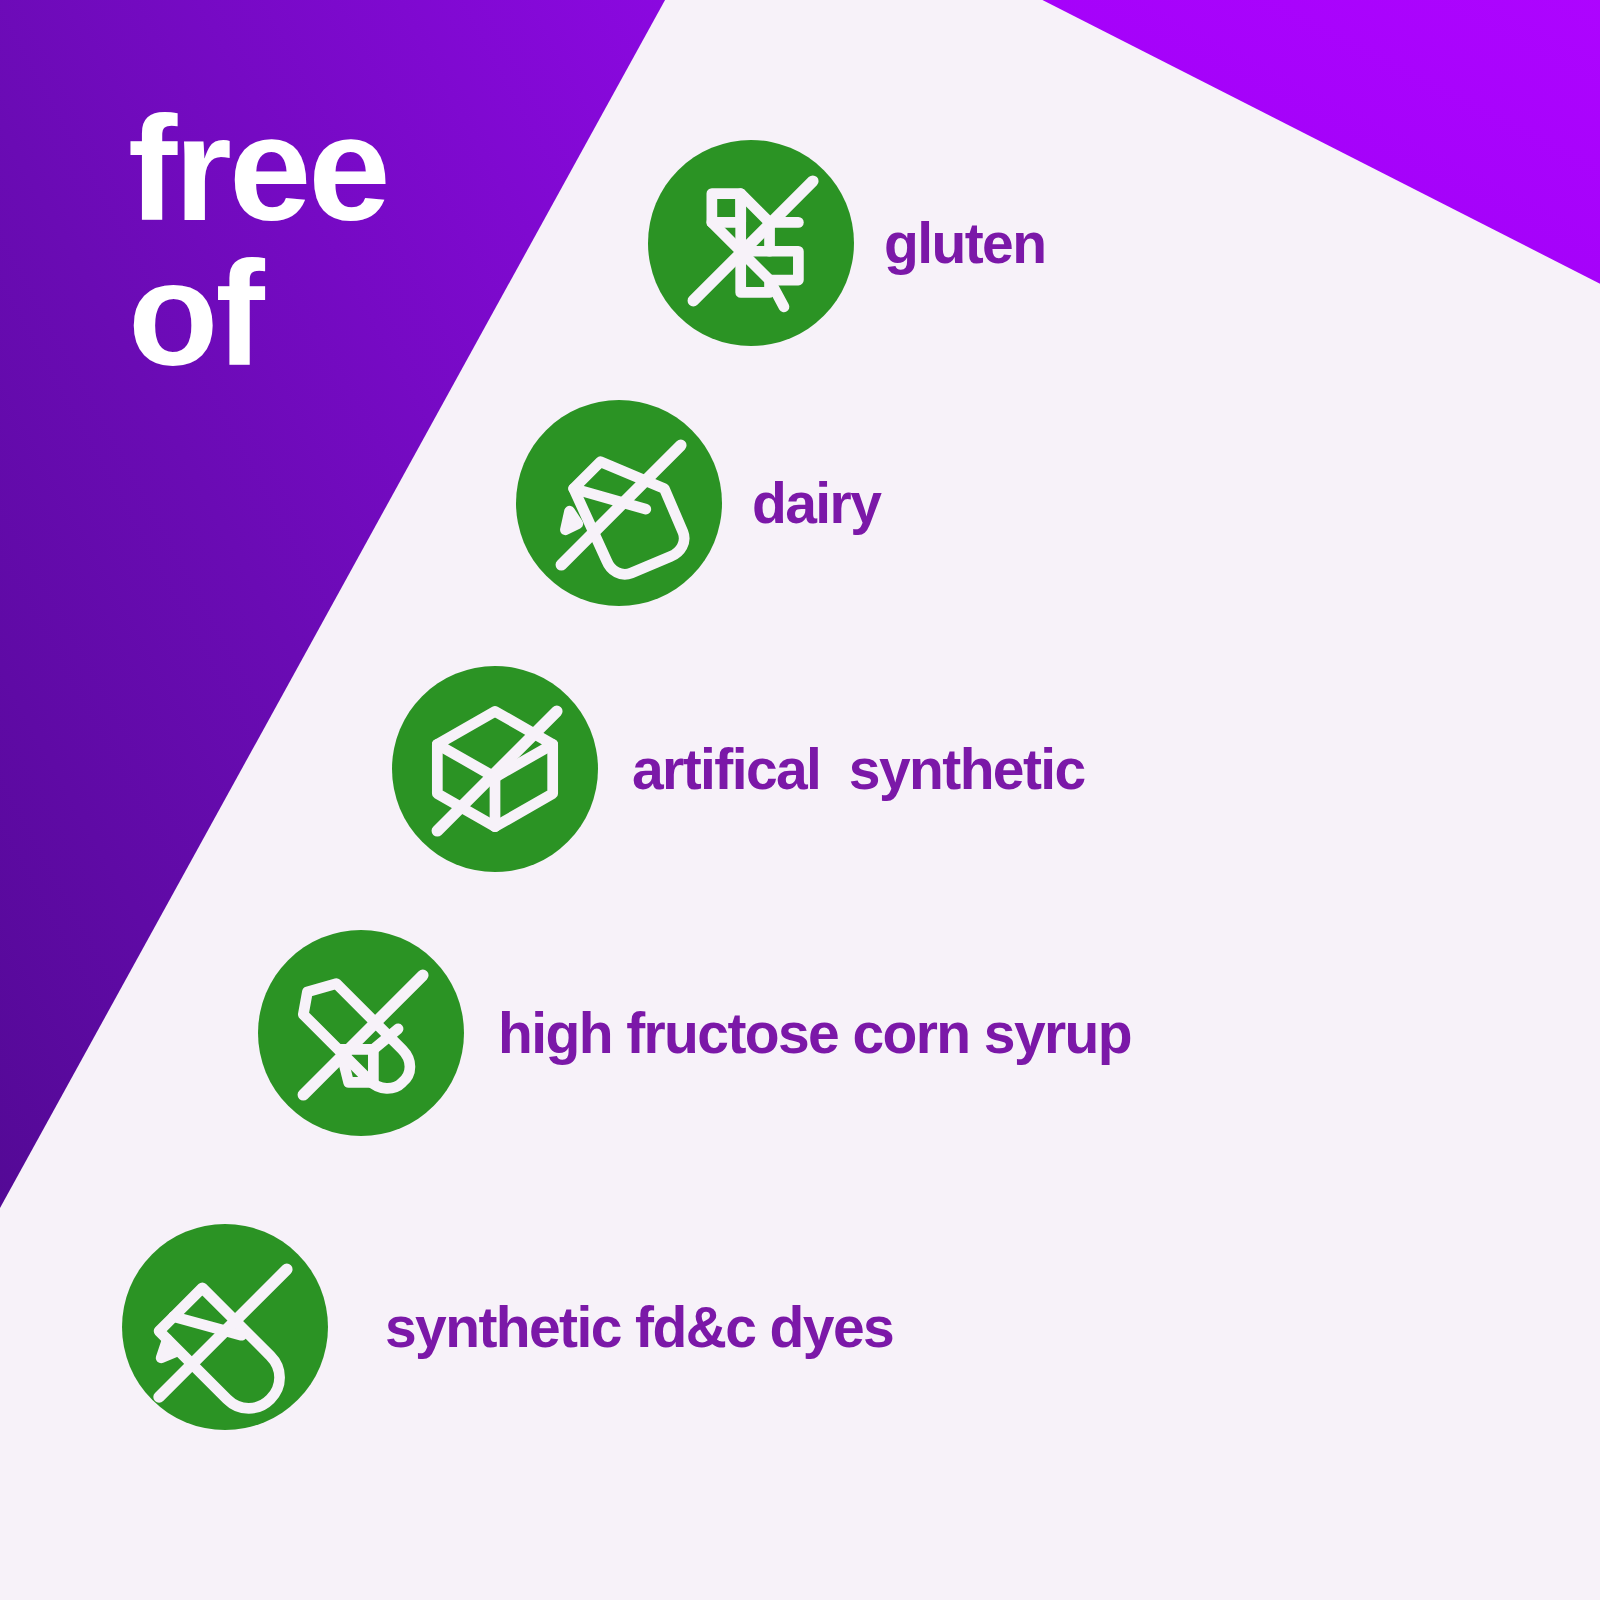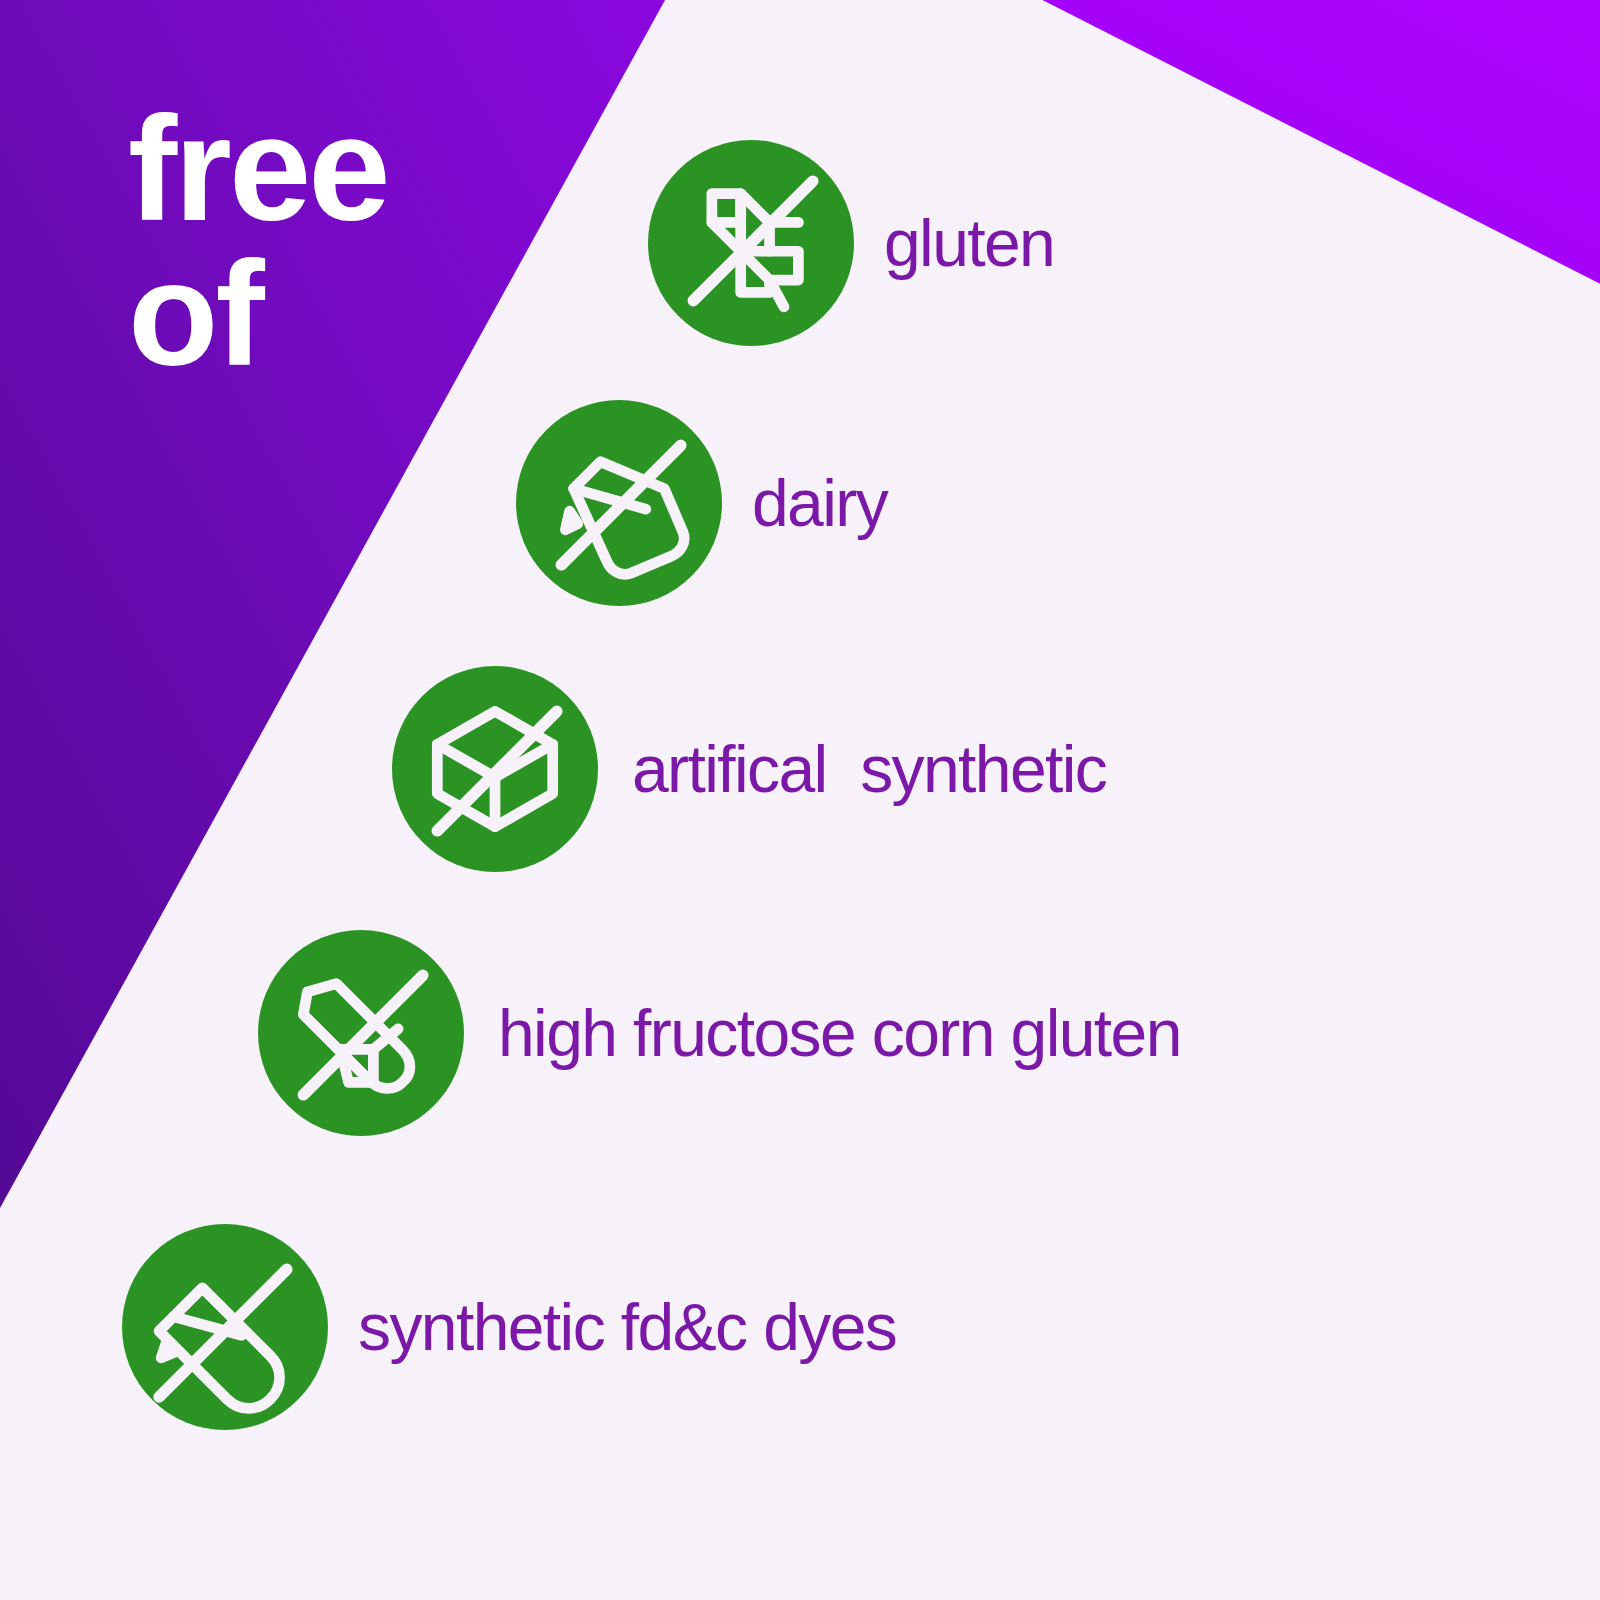"gluten" .row-label { font-size: 66px -> 57px; font-weight: 400 -> 700 }
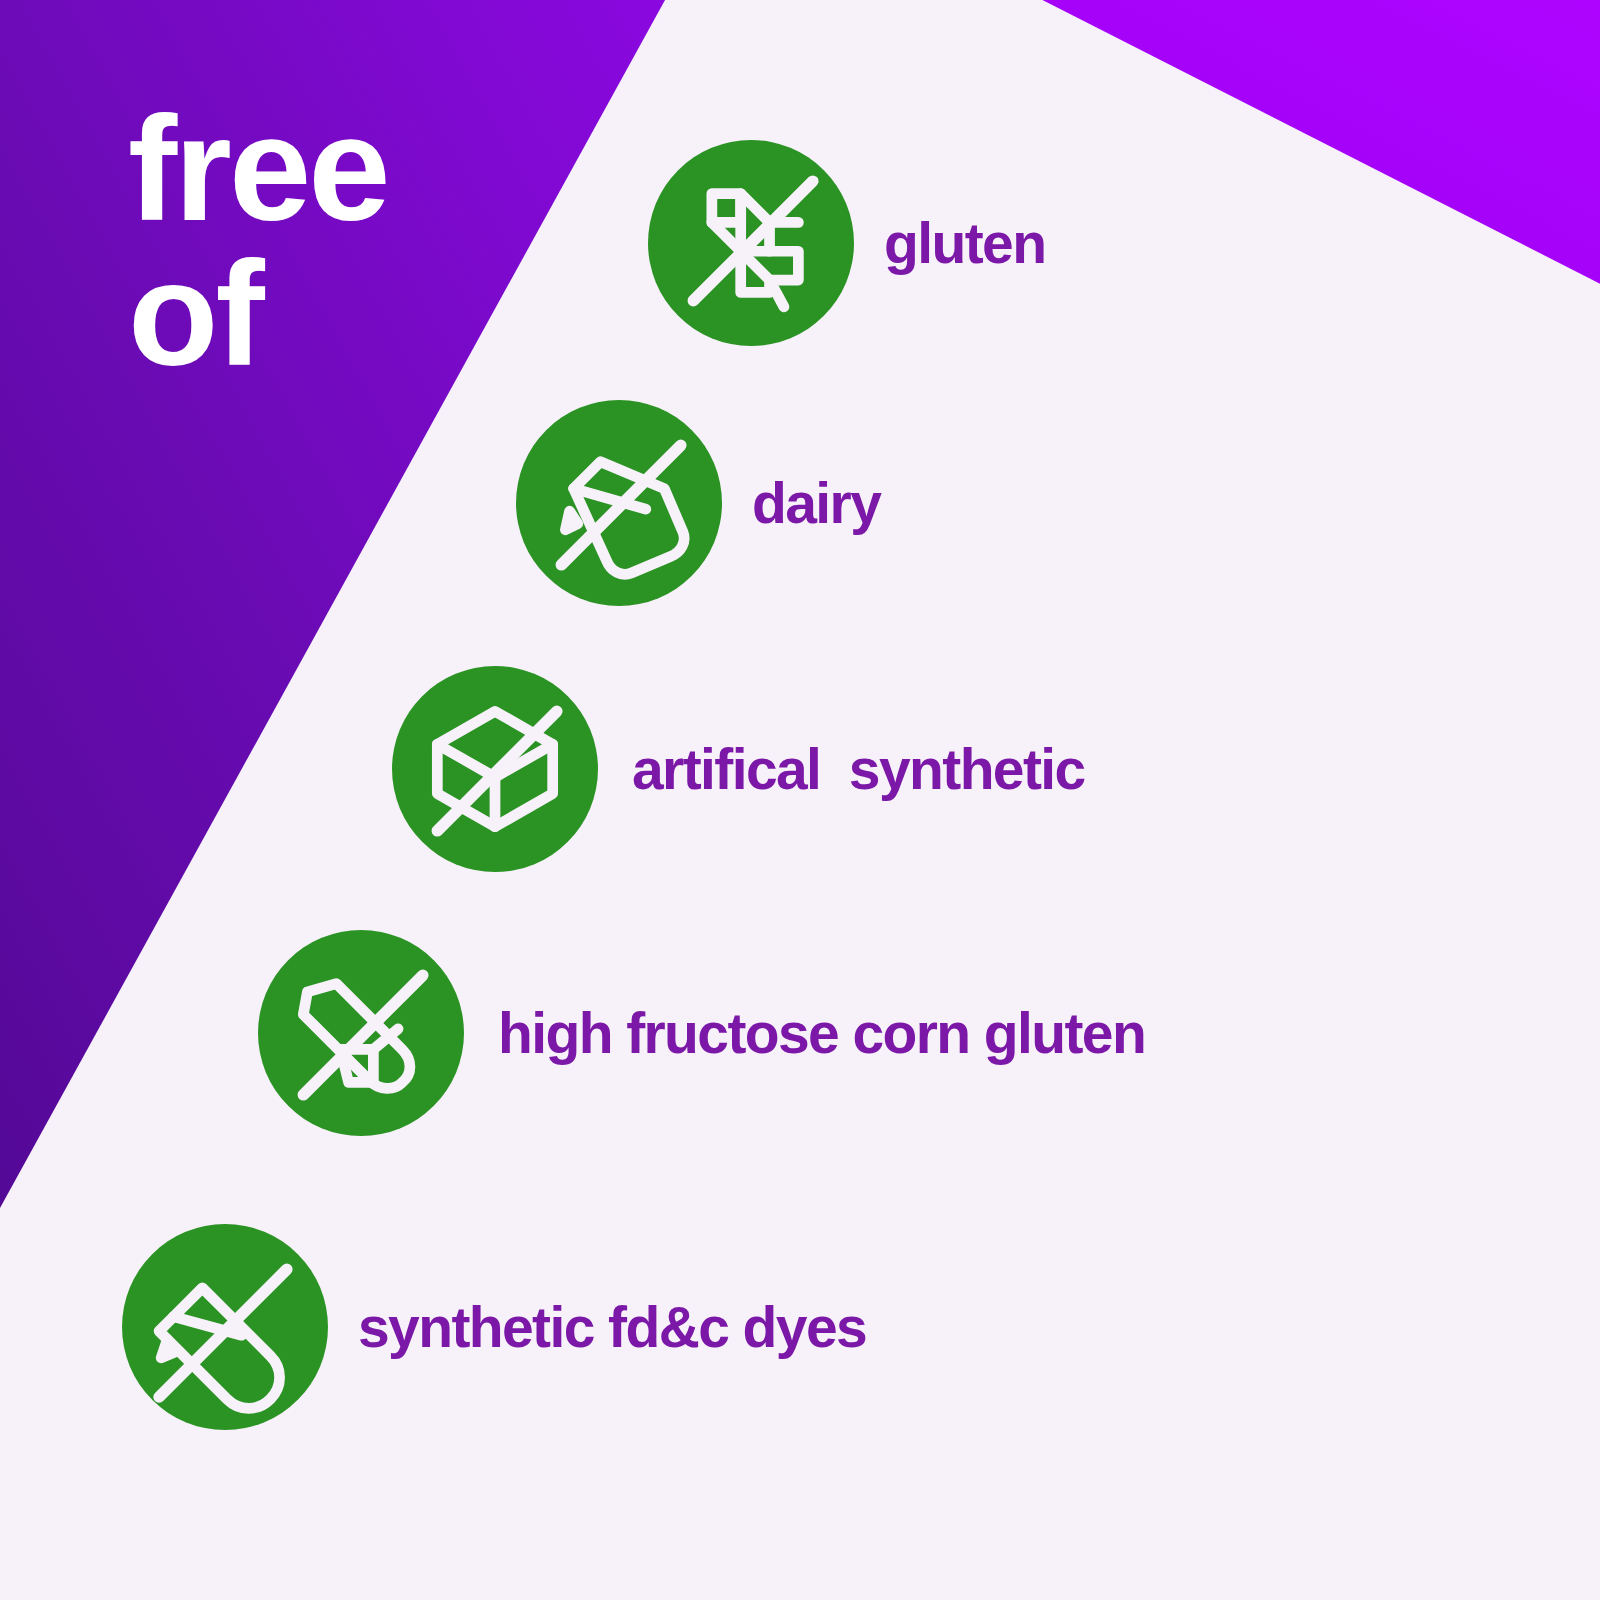"high fructose corn gluten" span.row-label { text: gluten -> syrup }
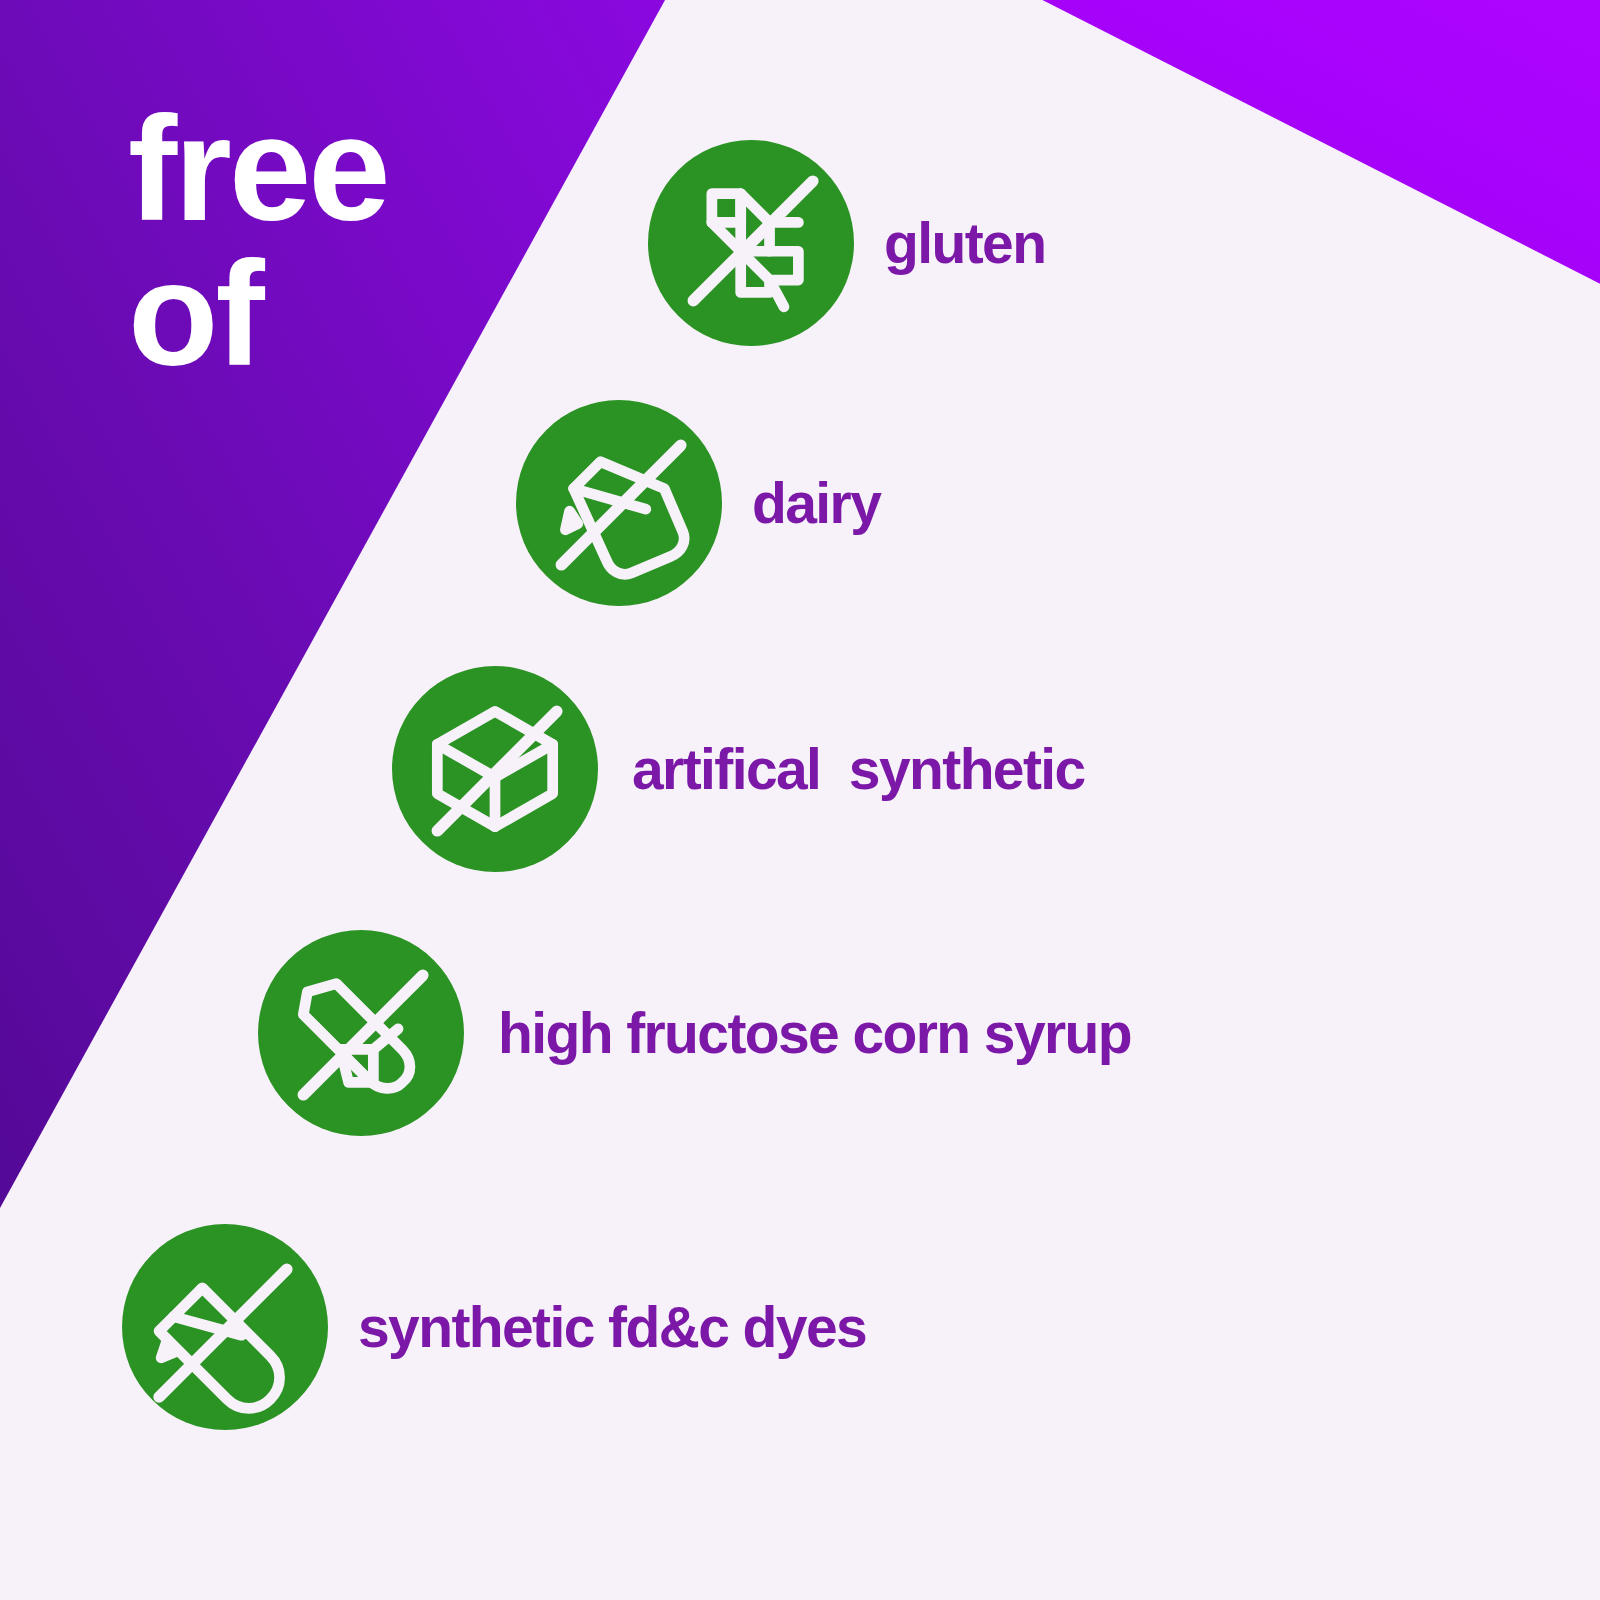"synthetic fd&c dyes" #row-dyes { gap: none -> 27px }
